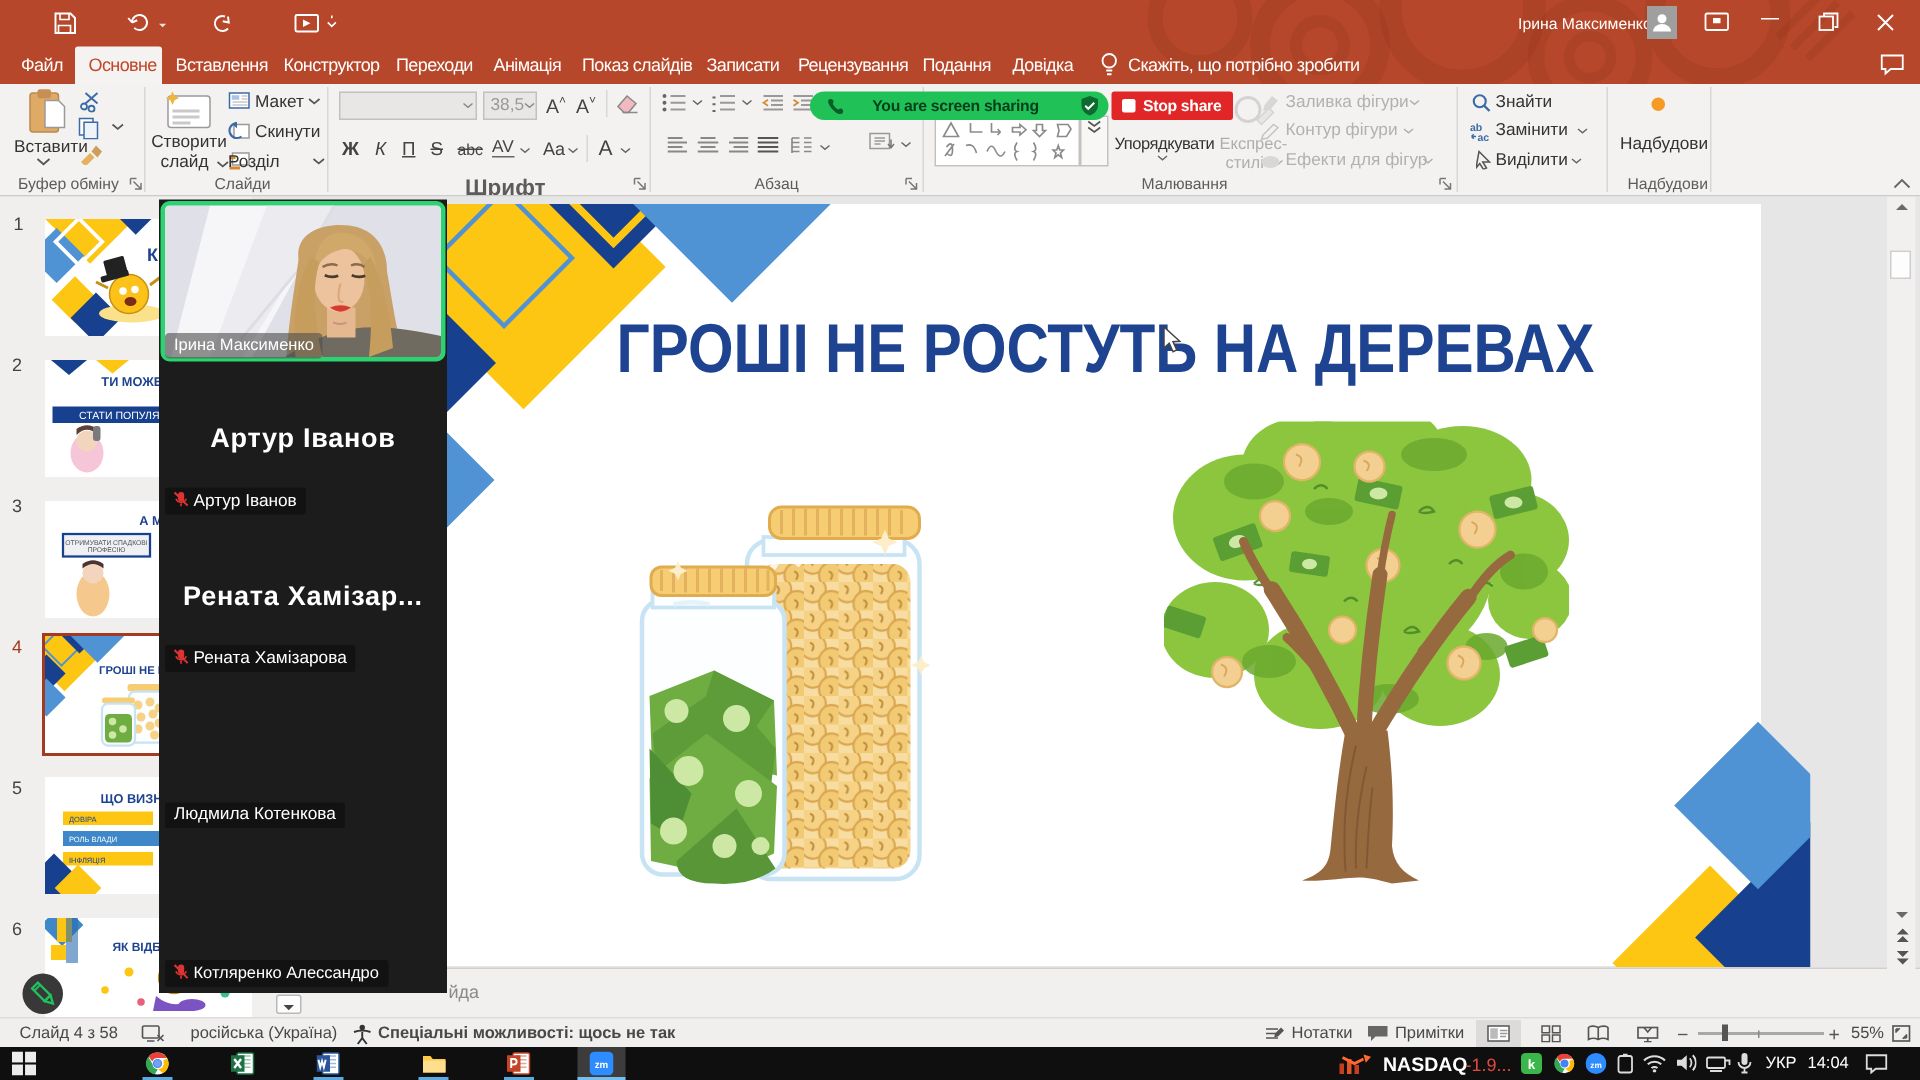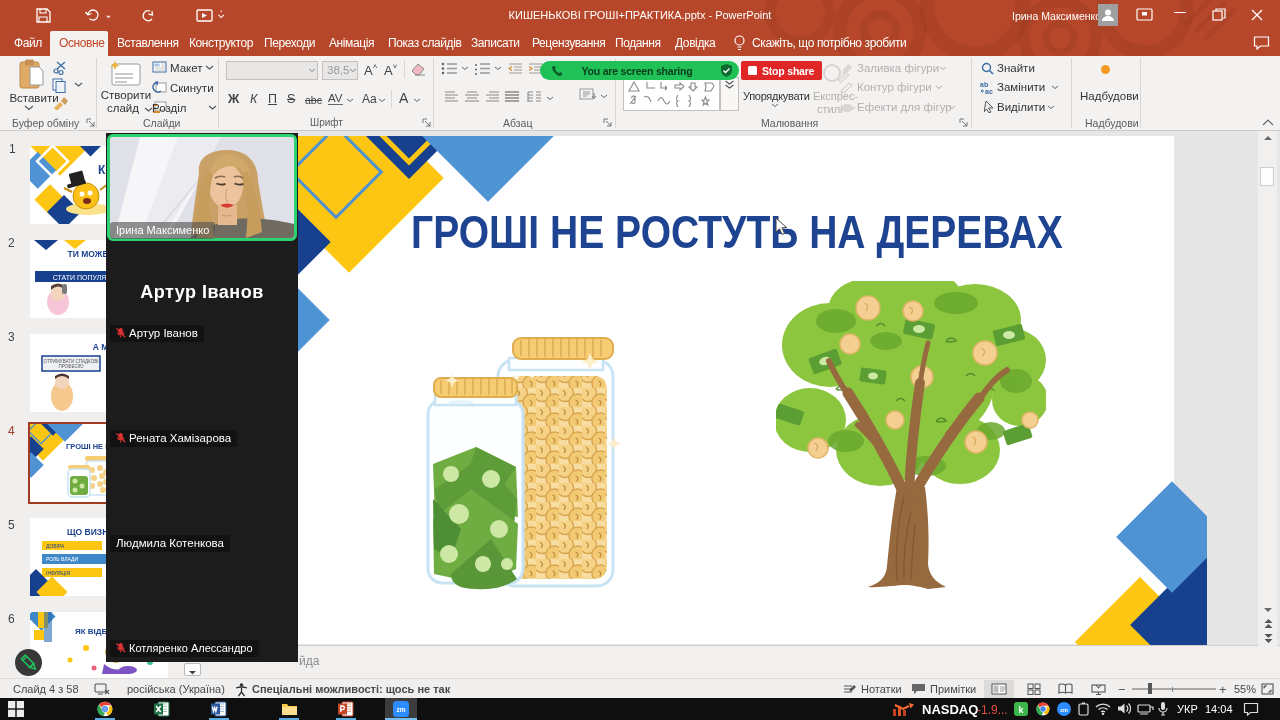"КИШЕНЬКОВІ ГРОШІ+ПРАКТИКА.pptx -" div.ab { html: <div>КИШЕНЬКОВІ ГРОШІ+ПРАКТИКА.pptx - PowerPoint</div> -> none }
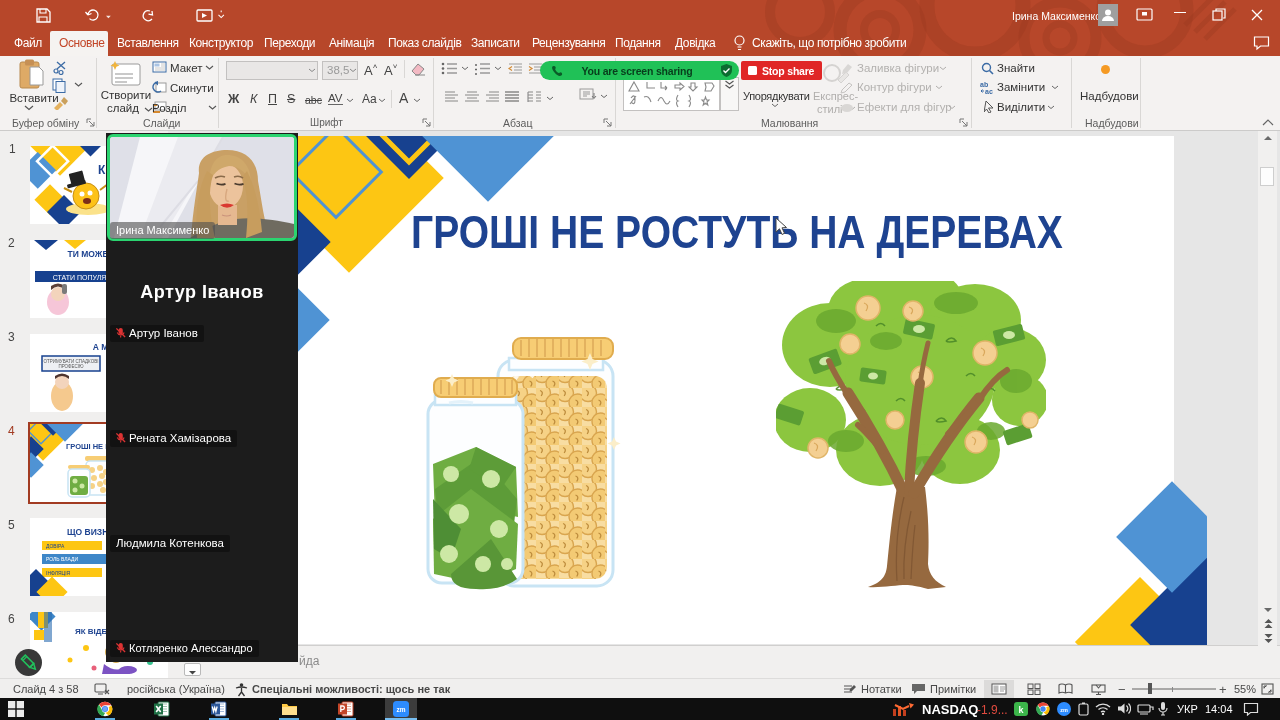"Шрифт" div.ab { font-size: 10px -> 15px; font-weight: none -> bold }
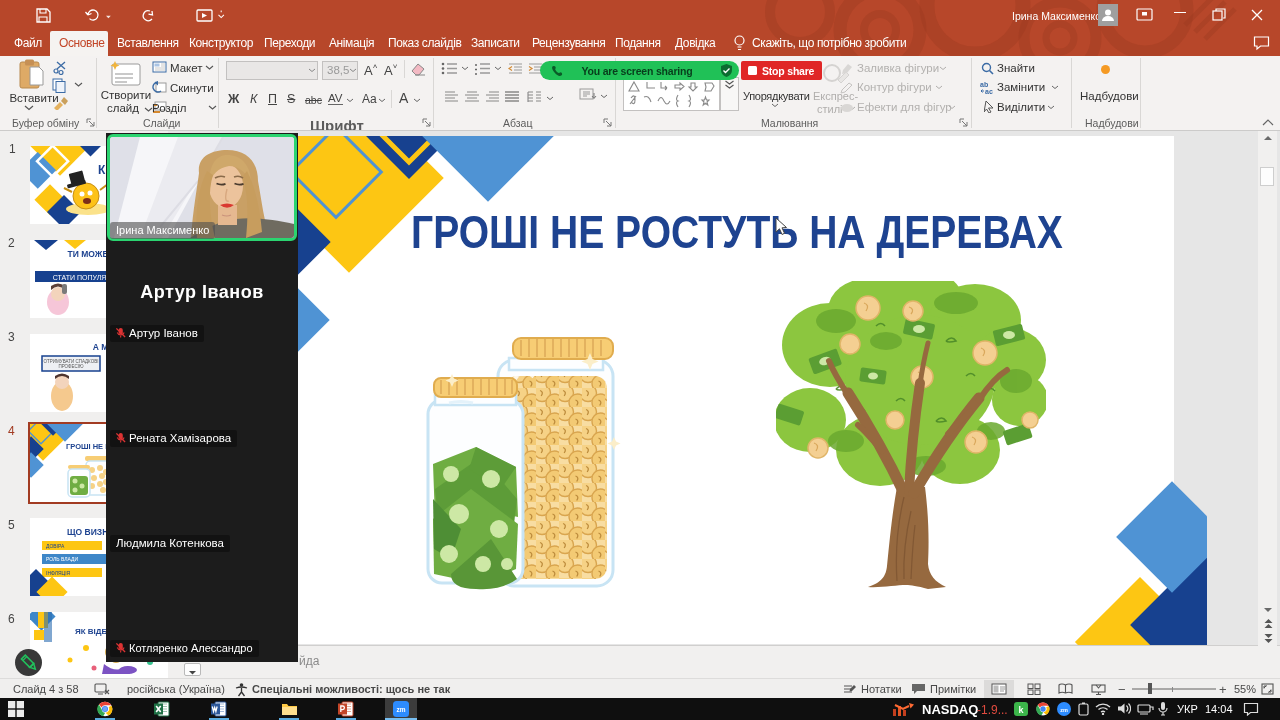"Рената Хамізар..." div.ab { html: none -> <div>Рената Хамізар...</div> }
